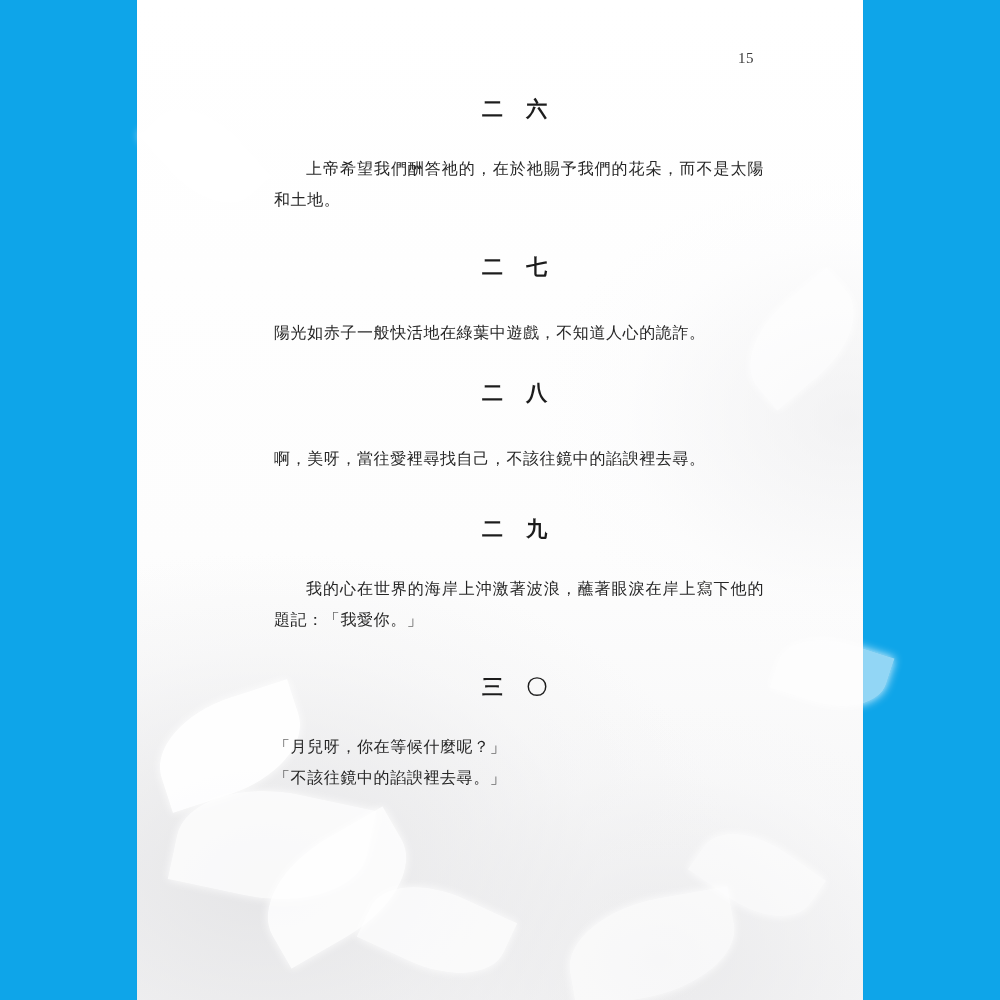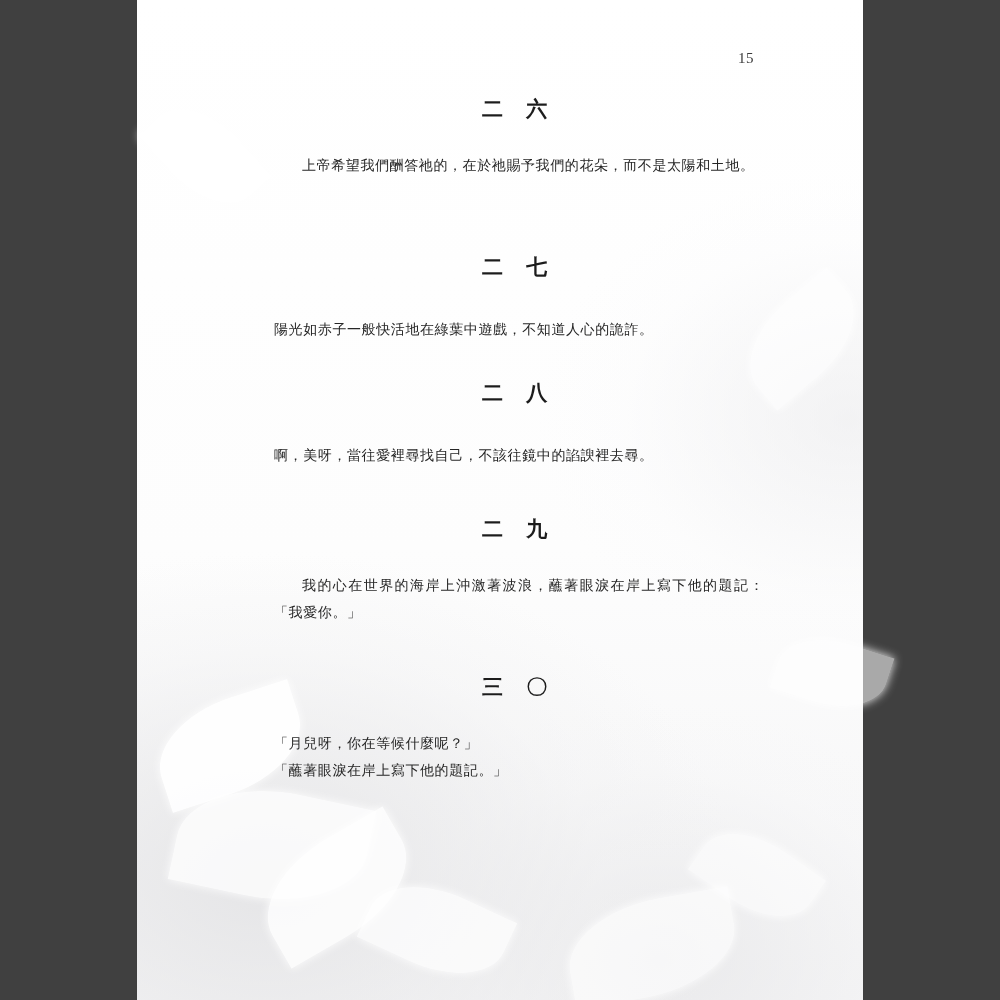"15" #page { background: #404040 -> #0ea5e9 }
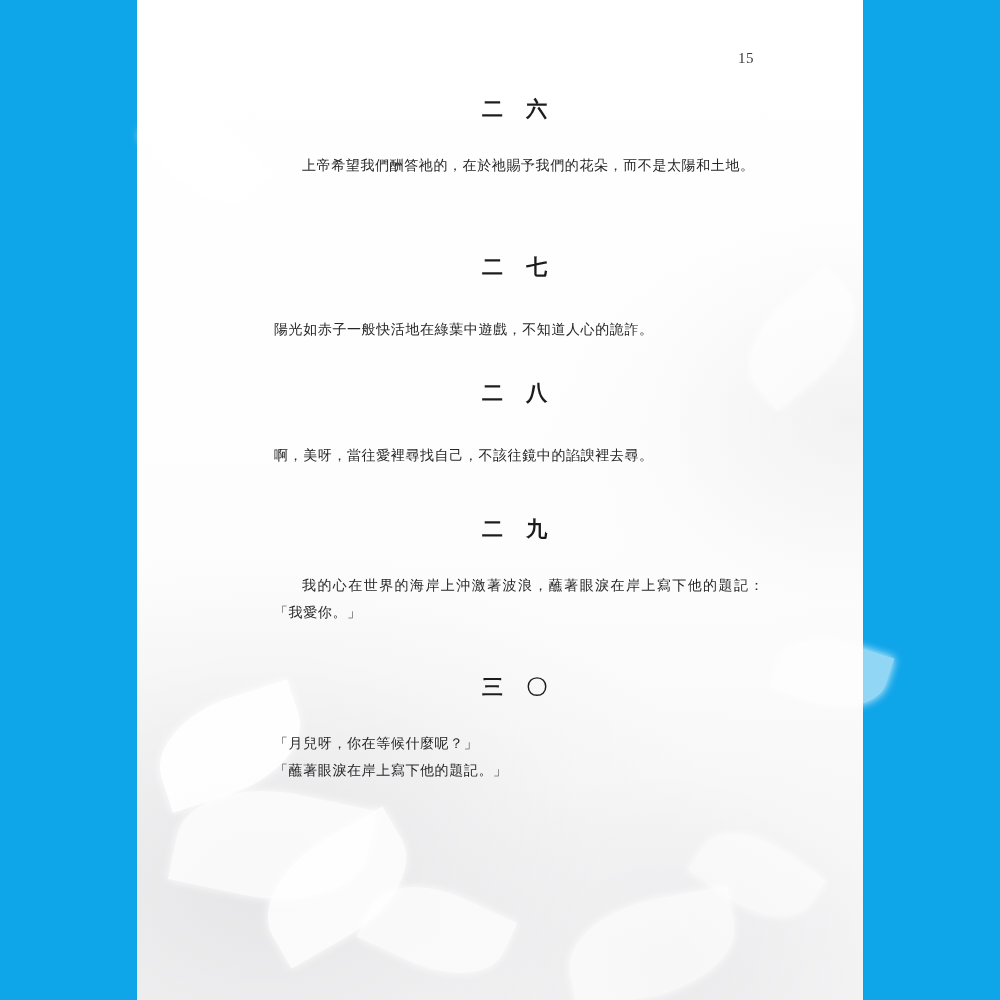"上帝希望我們酬答祂的，在於祂賜予我們的花朵，而不是太陽和土地。" .verse { font-family: Liberation Mono, monospace -> Liberation Sans, sans-serif; font-size: 14px -> 16px }
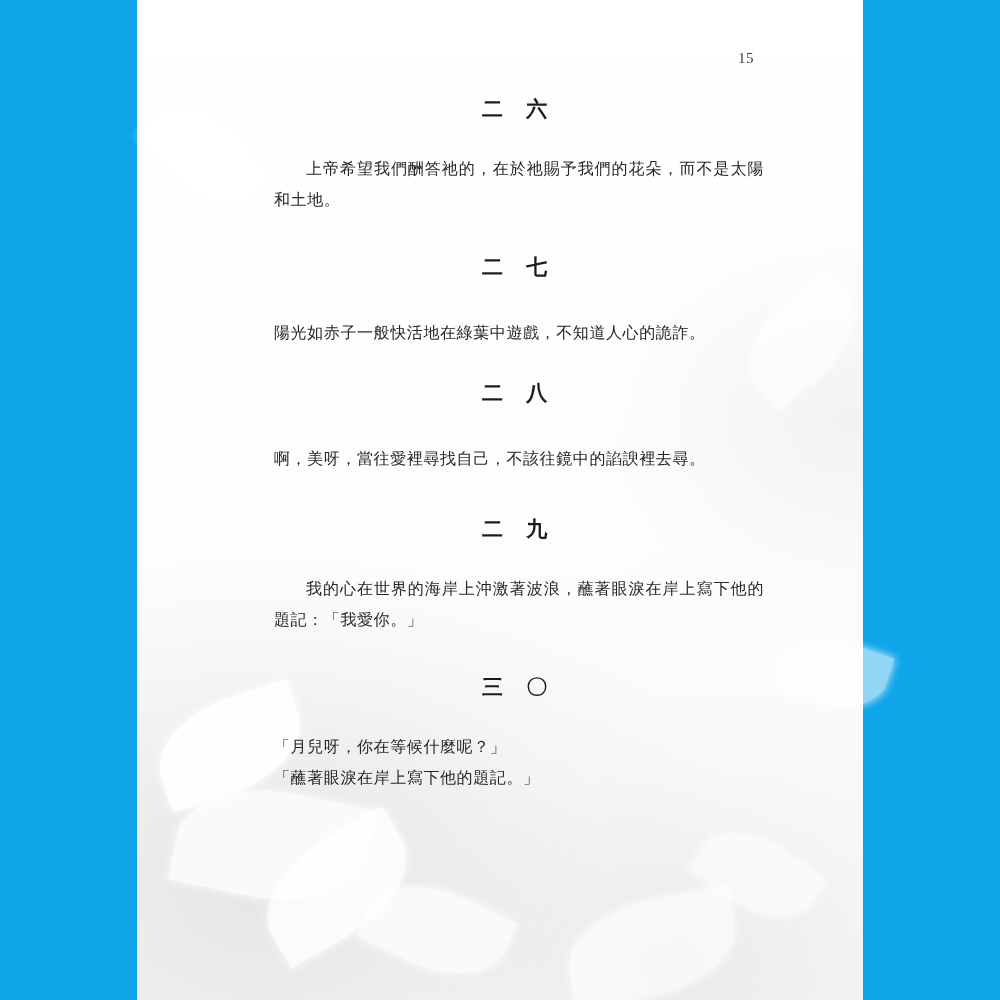"「蘸著眼淚在岸上寫下他的題記。」" span.ln { text: 蘸著眼淚在岸上寫下他的題記 -> 不該往鏡中的諂諛裡去尋 }
